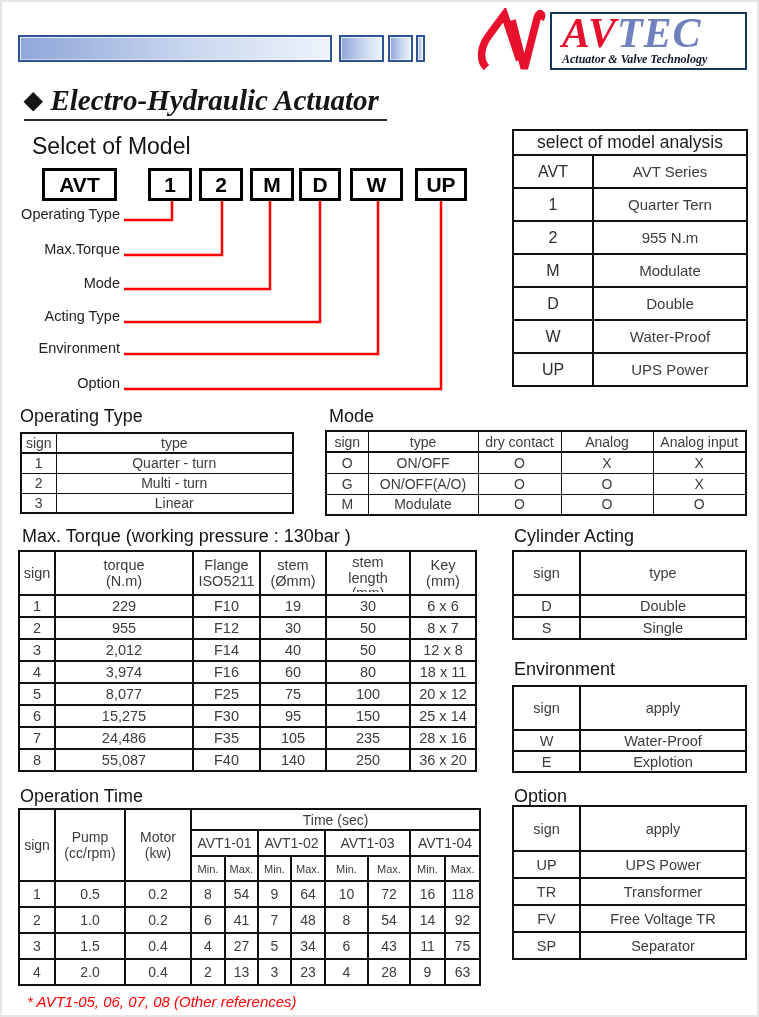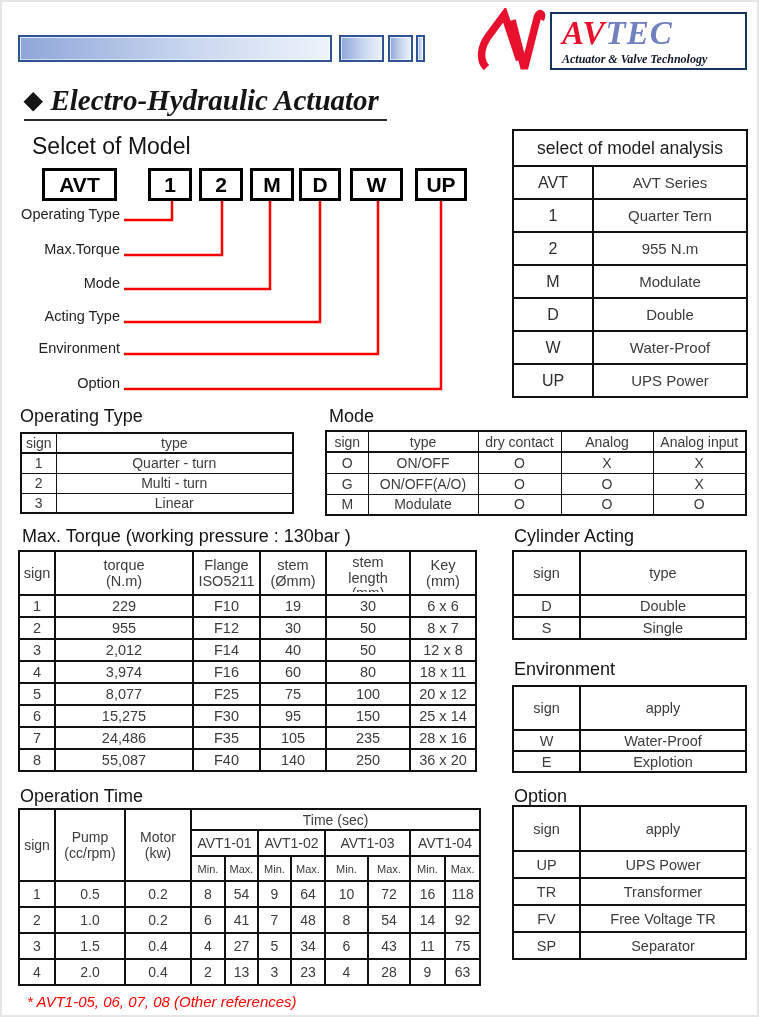"AVTEC" .brand { font-size: 33px -> 42px }
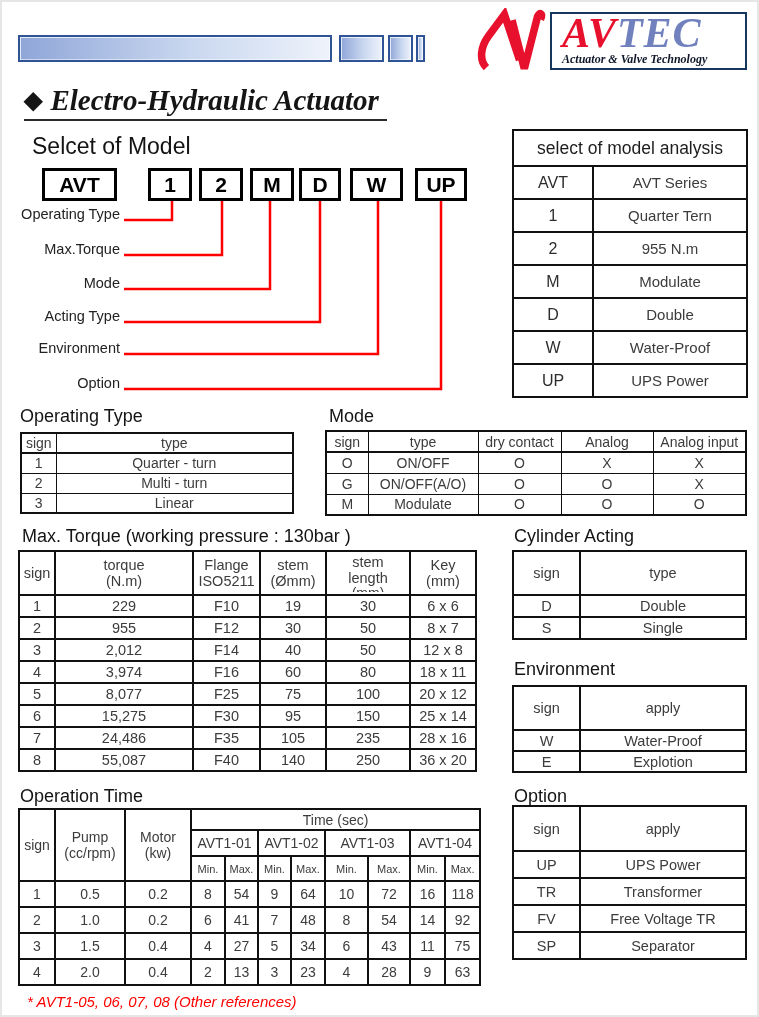"select of model analysis" .analysis tr.cap { height: 36px -> 25px }
